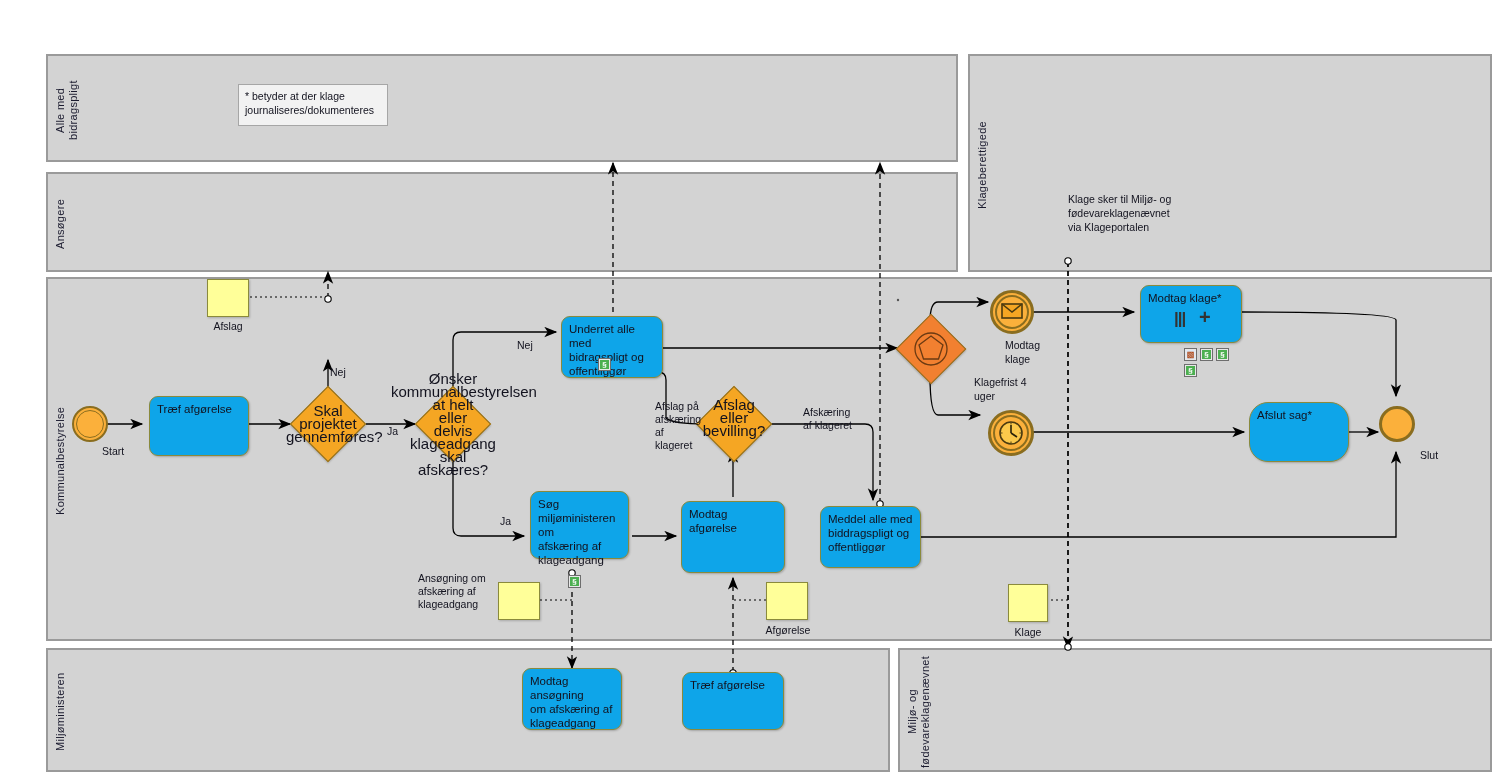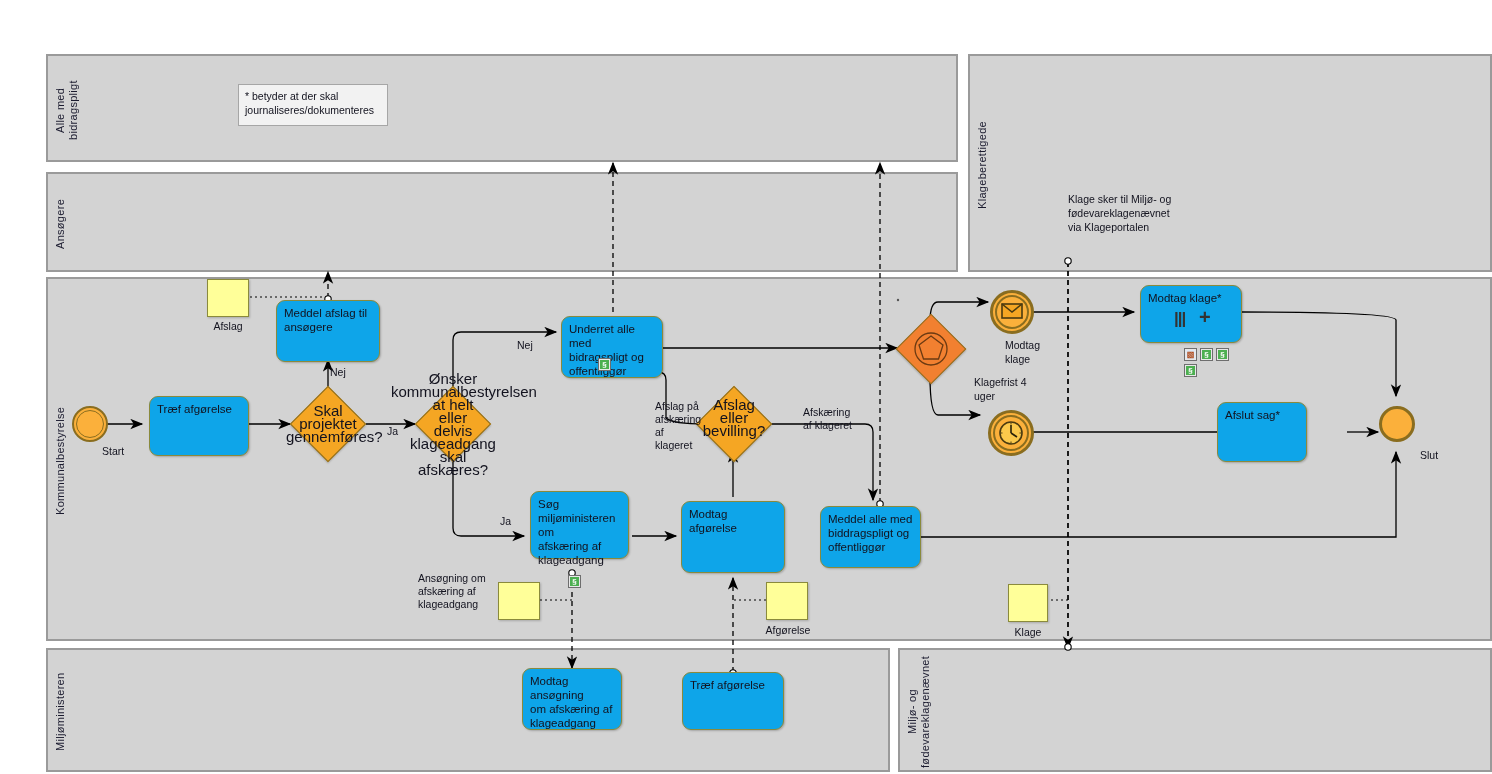"* betyder at der skal" span { text: skal -> klage }
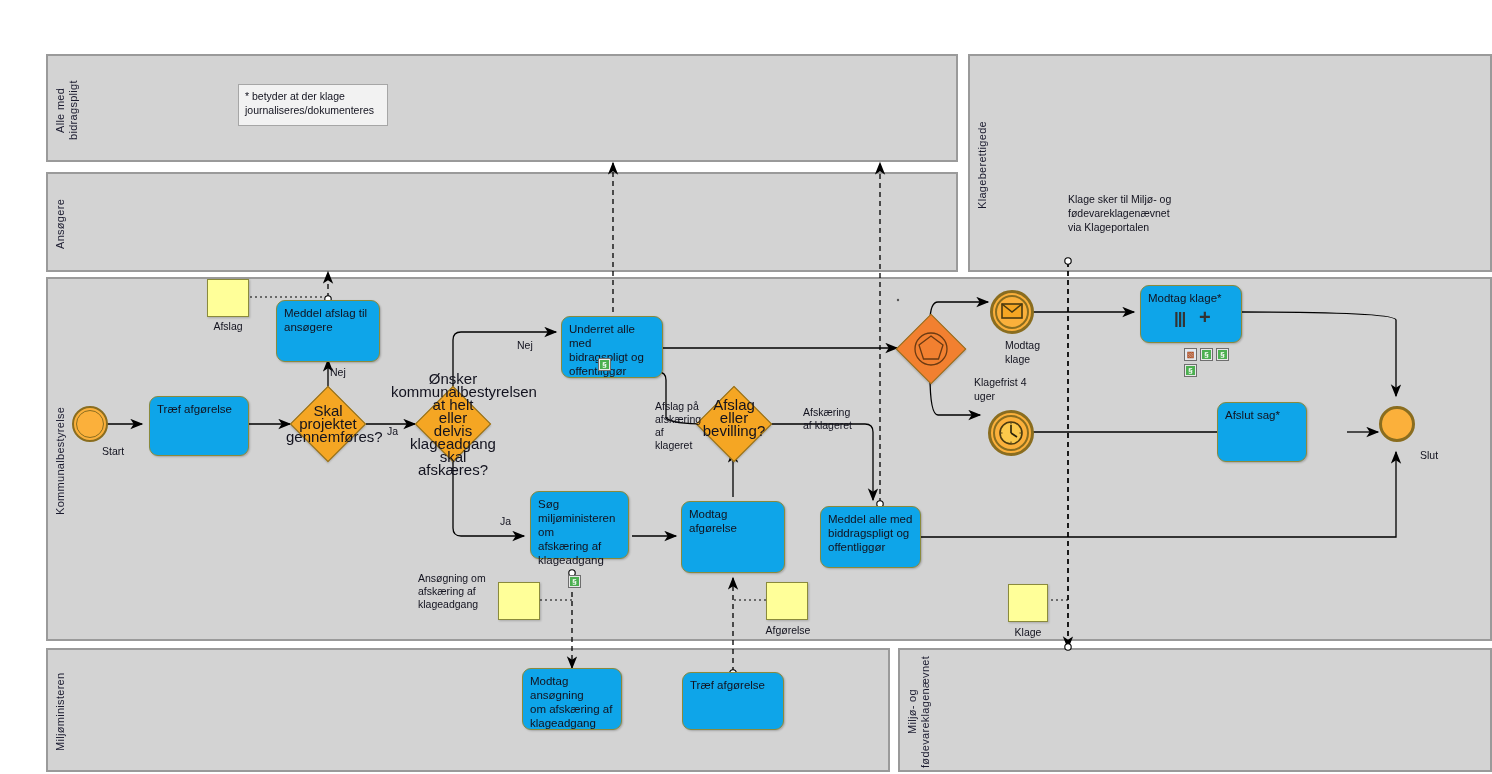"Meddel afslag til" div.task { html: <div> <span>Meddel afslag til ansøgere</span> </div> -> none }
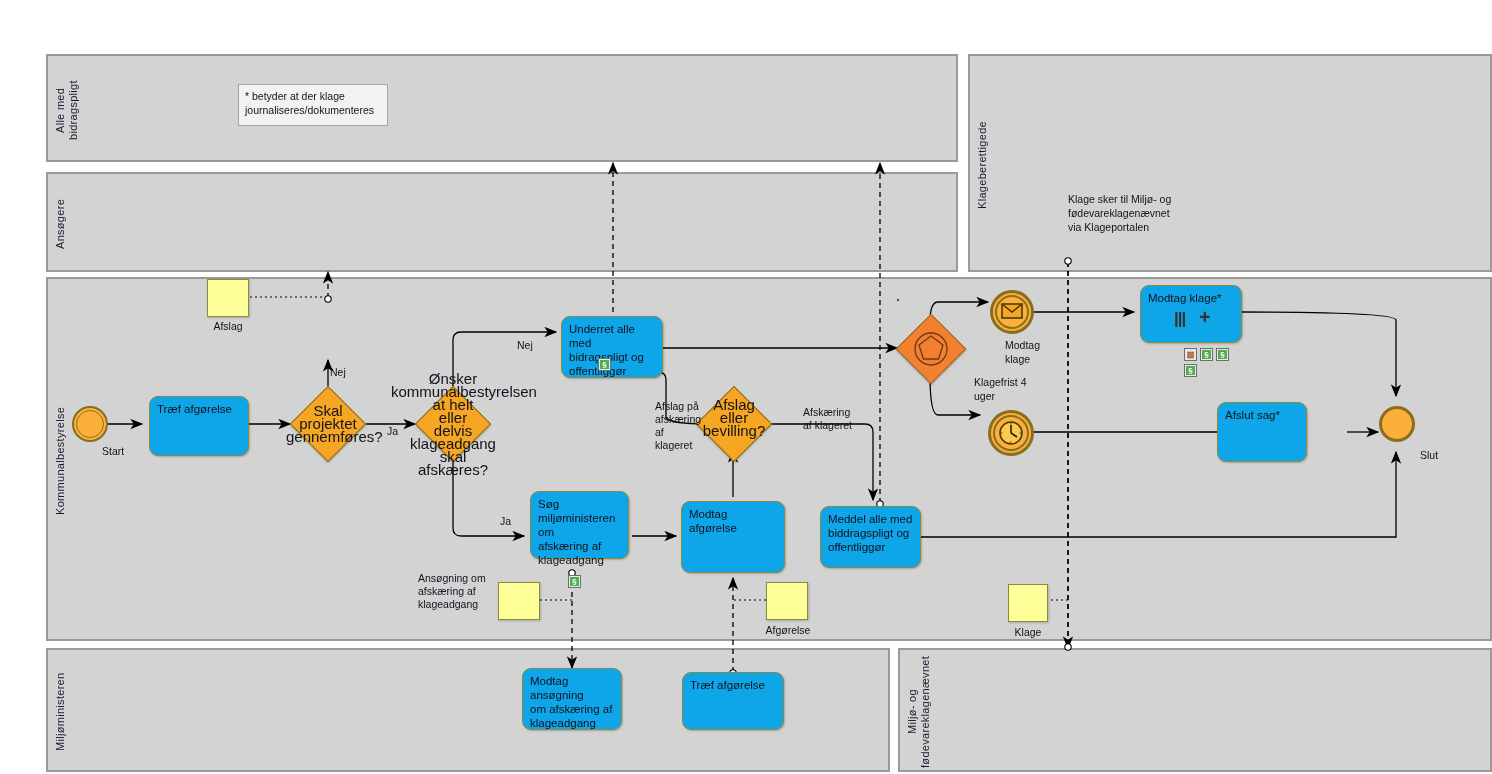"Afslut sag*" div.task { border-radius: none -> 19px; left: 1217px -> 1249px; width: 90px -> 100px }
